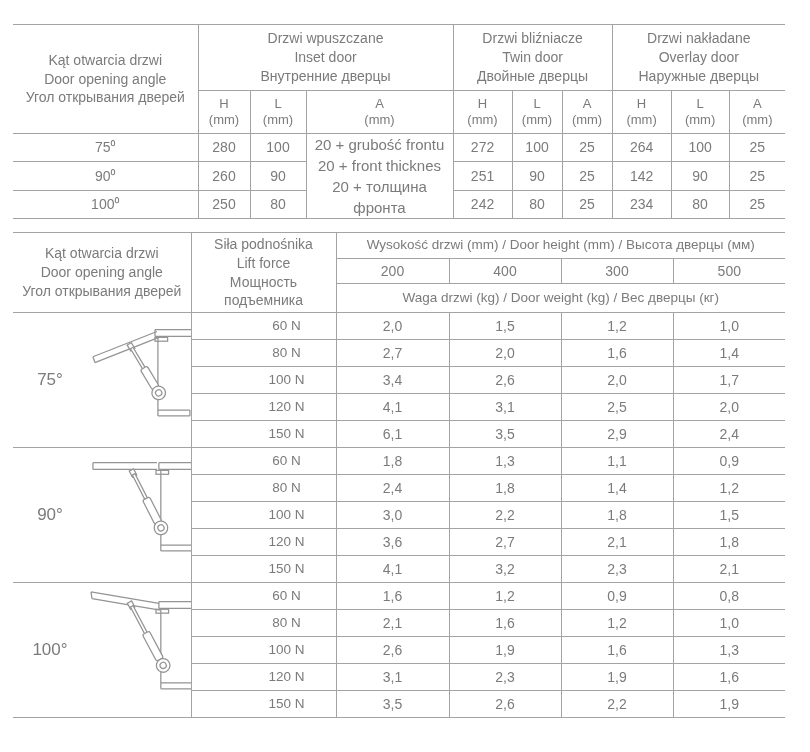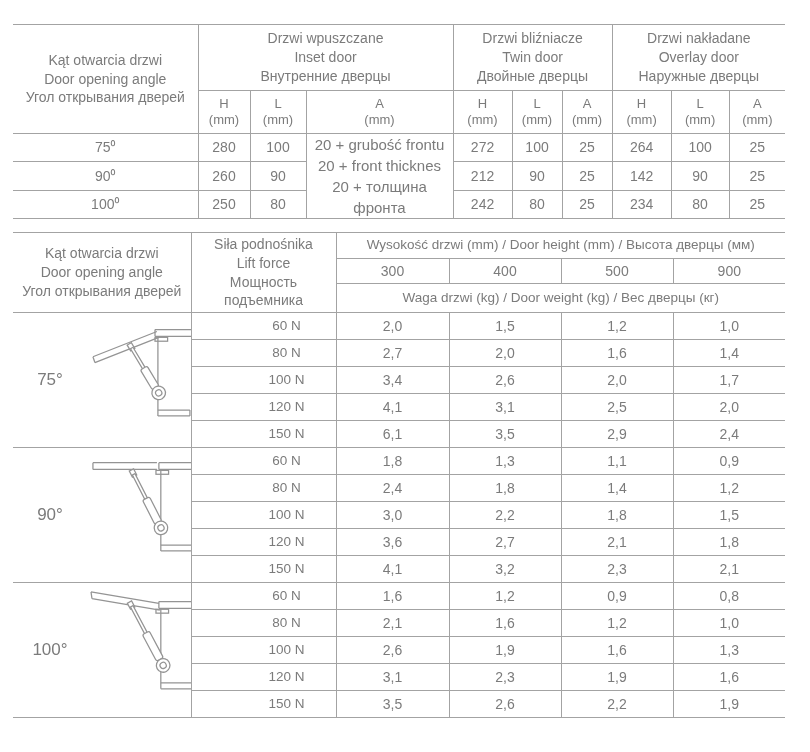"212" td.bt { text: 212 -> 251 }
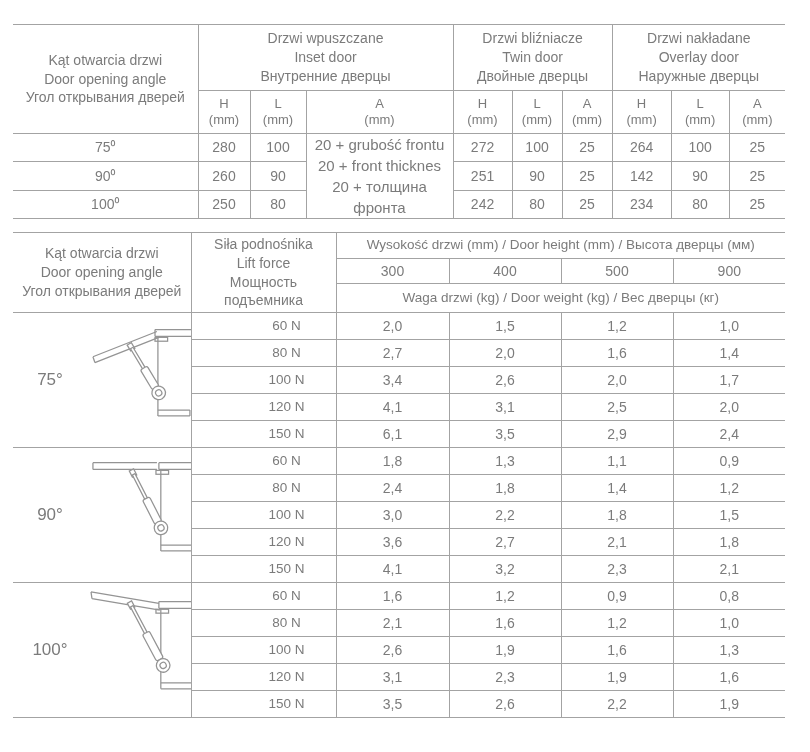"300" td.bt { text: 300 -> 200 }
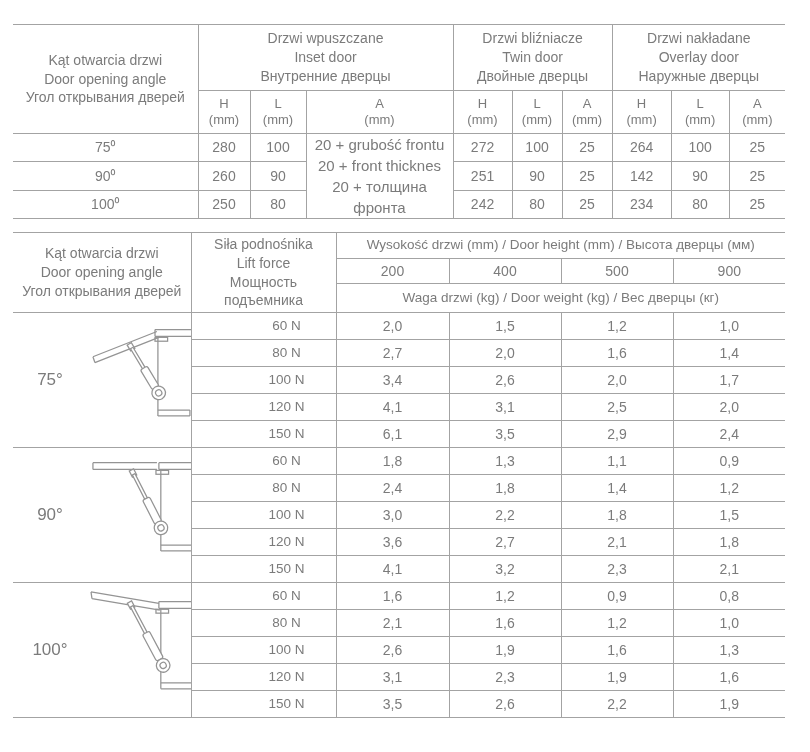"500" td.bt { text: 500 -> 300 }
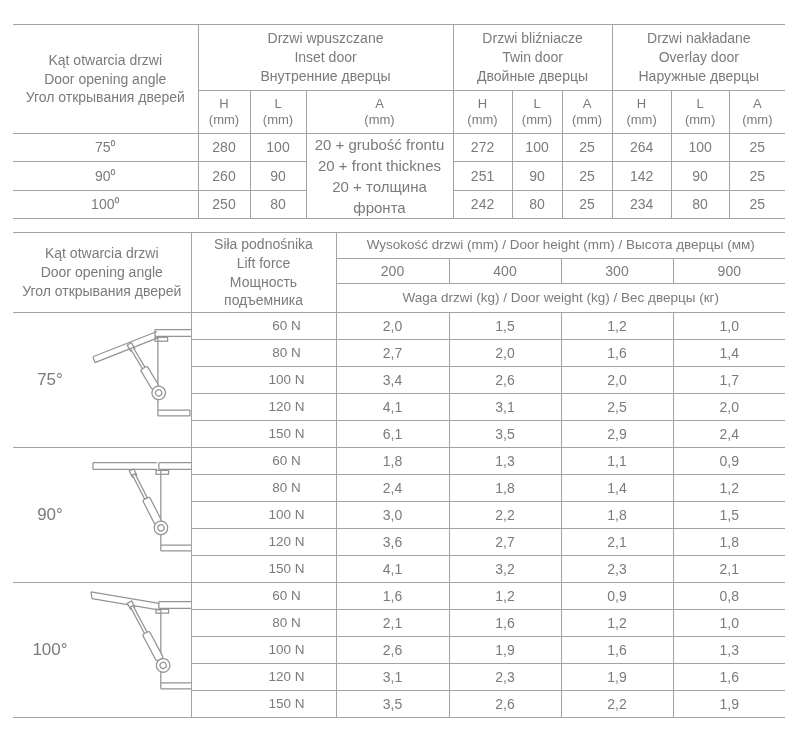"900" td.bt { text: 900 -> 500 }
